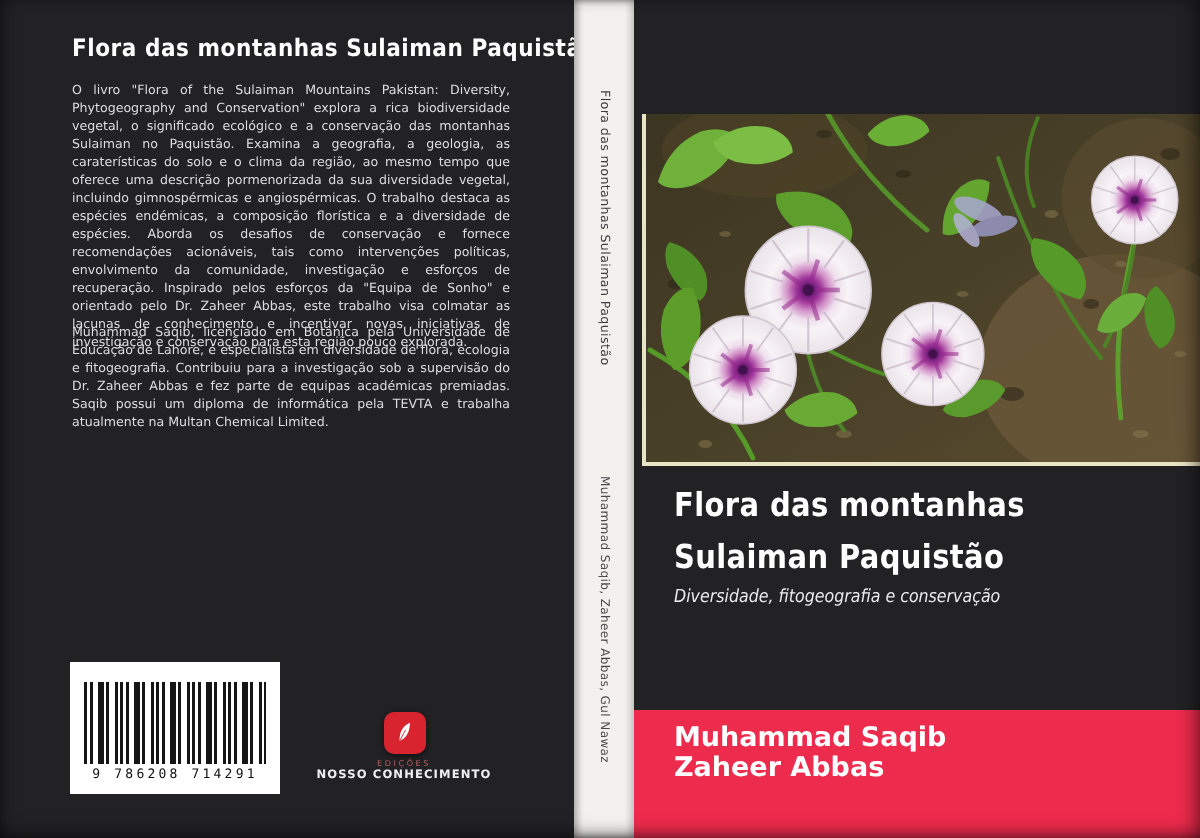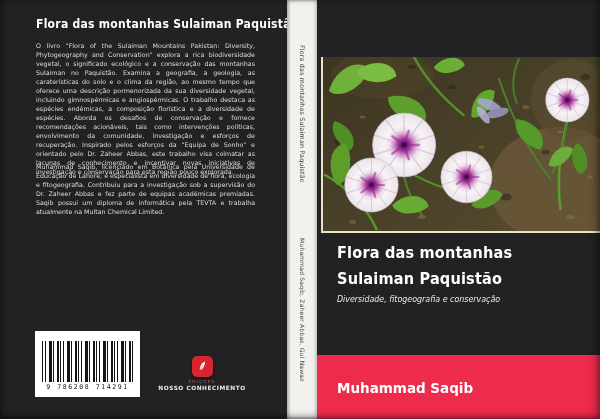"Muhammad Saqib" .author { margin-top: 19px -> none }
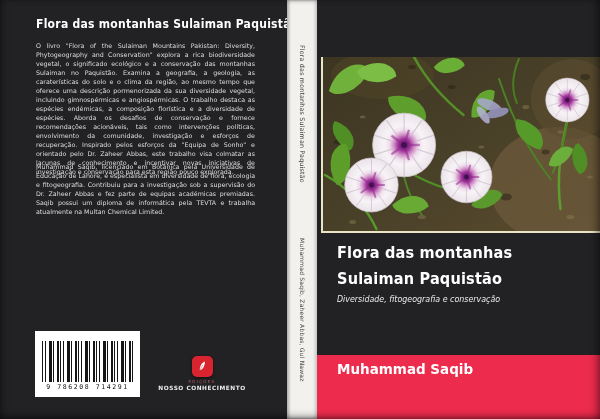"Zaheer Abbas" div.author { html: none -> <div>Zaheer Abbas</div> }
